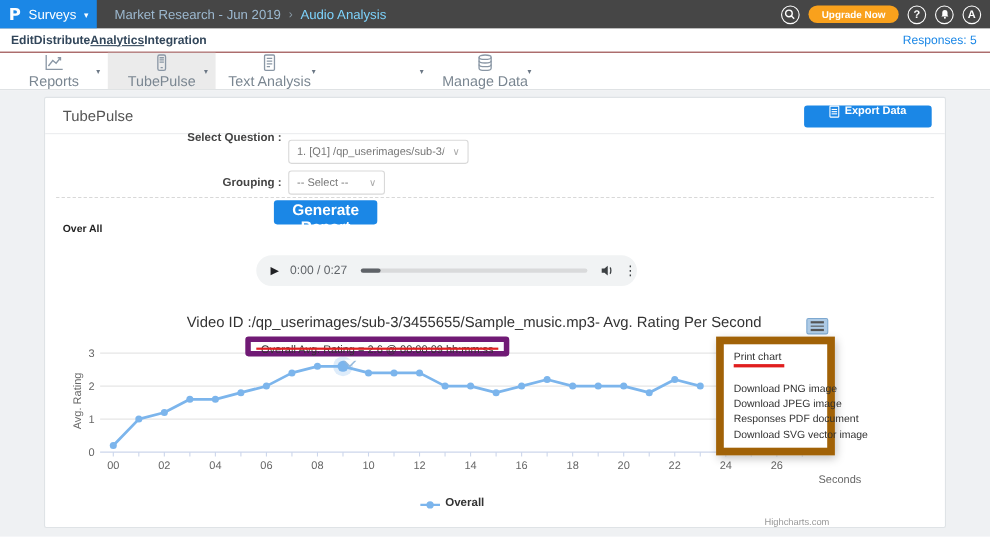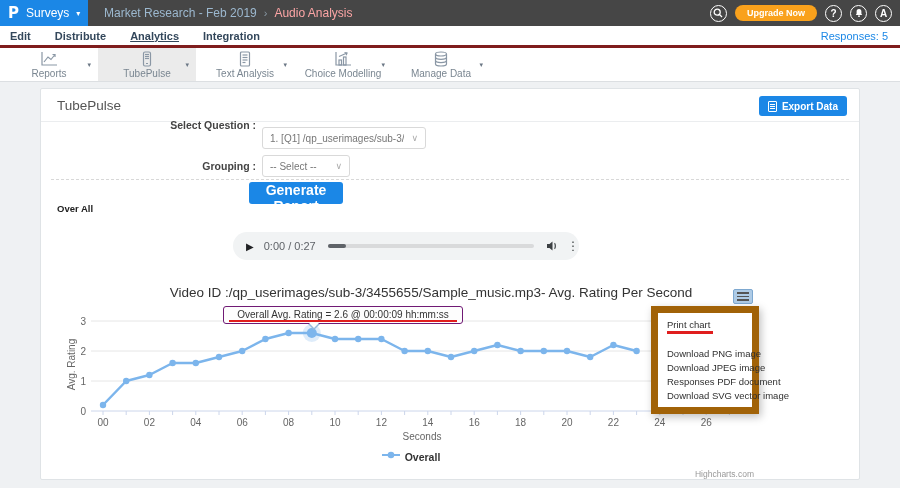"Market Research - Feb 2019" span.crumb-survey { text: Feb -> Jun }
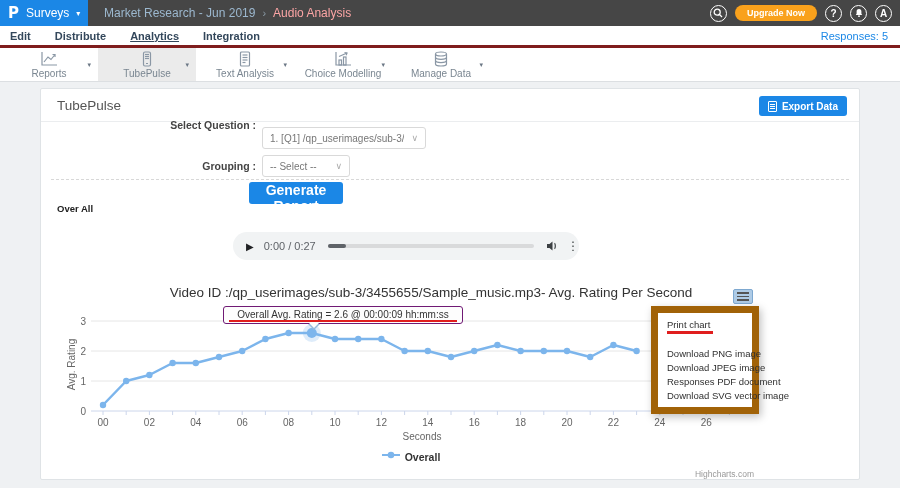"Audio Analysis" .crumb-page { color: #fca5a5 -> #7dd3fc }
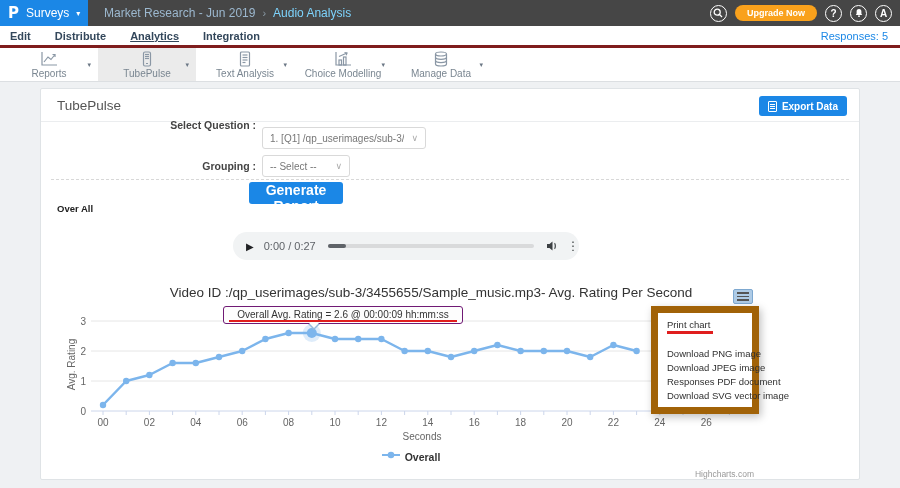"Edit" .nav-row { border-bottom: 3px solid #7f1d1d -> 1px solid #7f1d1d }
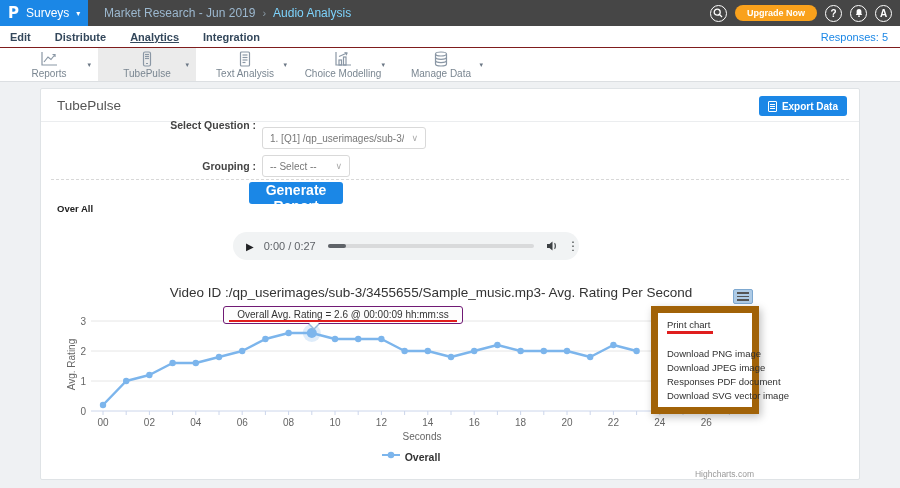"Distribute" .nav-item { margin-left: 24px -> none }
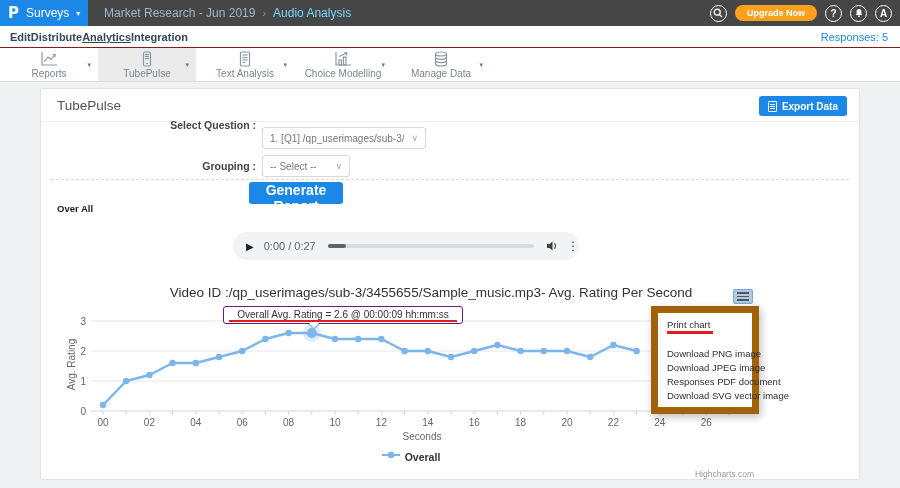"Reports" .tool-label { font-size: 10px -> 13px }
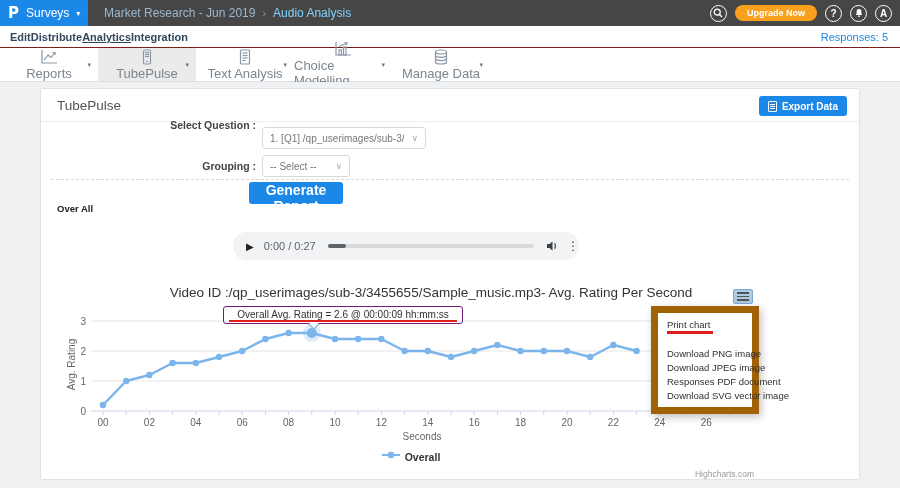"Choice Modelling" div.tool-center { html: <div> <span> <svg> <path></path> <rect></rect> <rect></rect> <polyline></polyline> <polyline></polyline> </svg> </span> <span>Choice Modelling</span> </div> -> none }
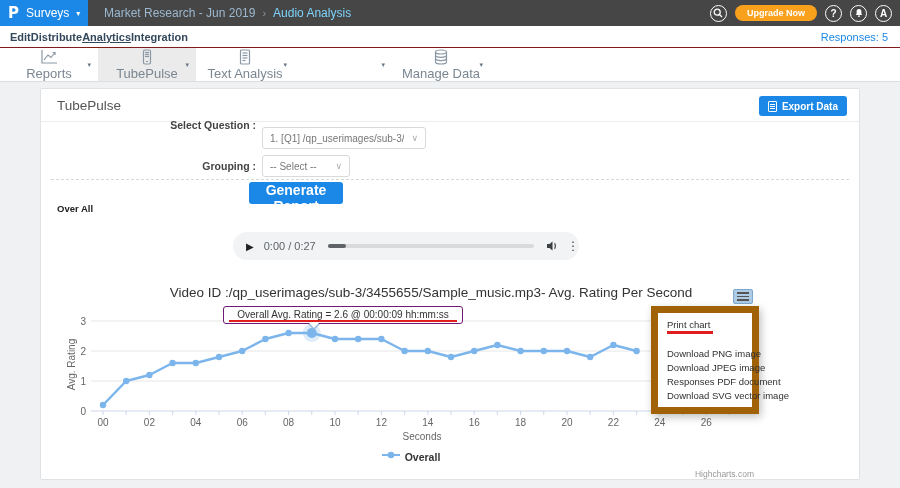"Export Data" .export-btn { align-items: center -> flex-start; padding: 0 9px -> 0 23px }
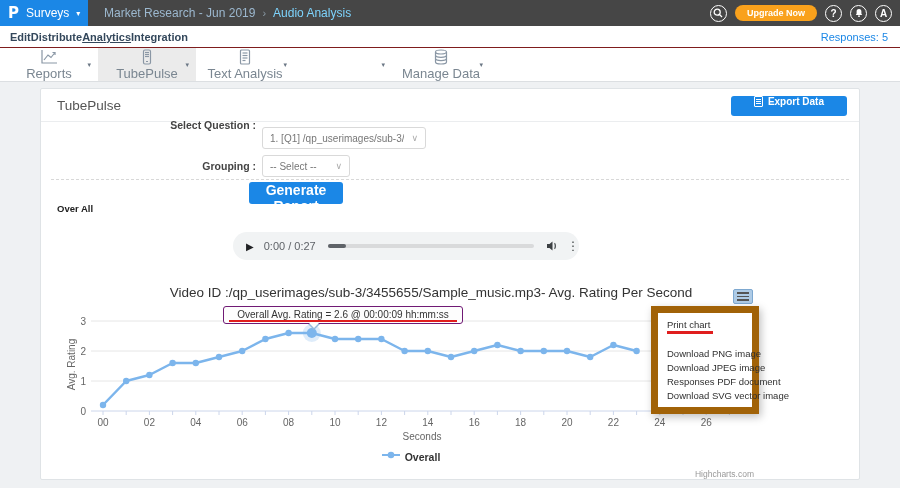"Overall Avg. Rating = 2.6" .tooltip { border: 1px solid #701a75 -> 5px solid #701a75 }
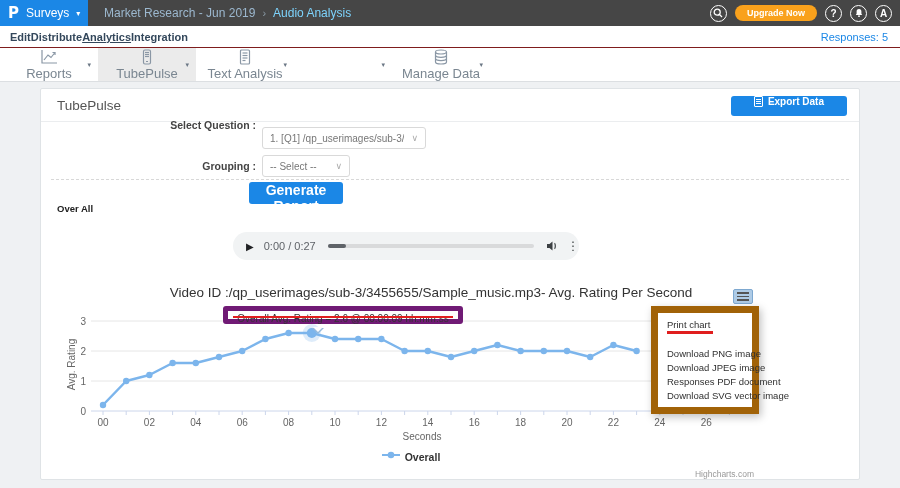"Seconds" .x-title { text-align: center -> right }
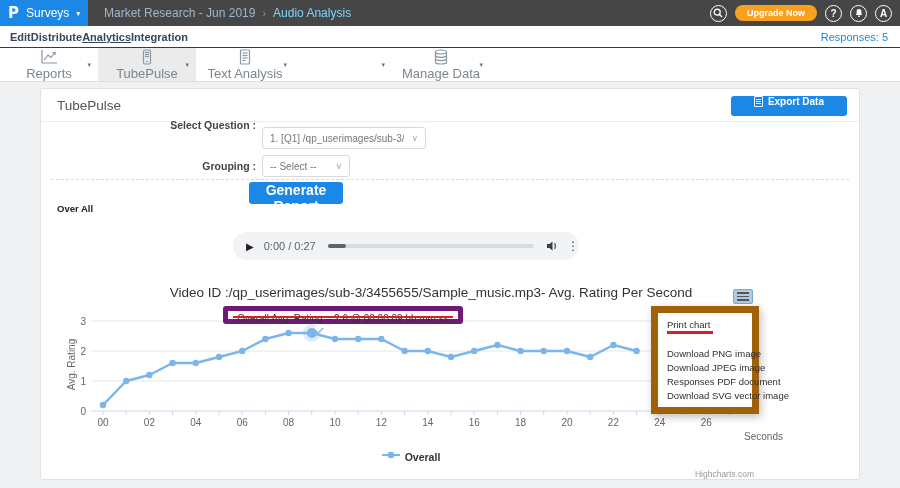"Overall" .legend { align-items: flex-start -> flex-end }
